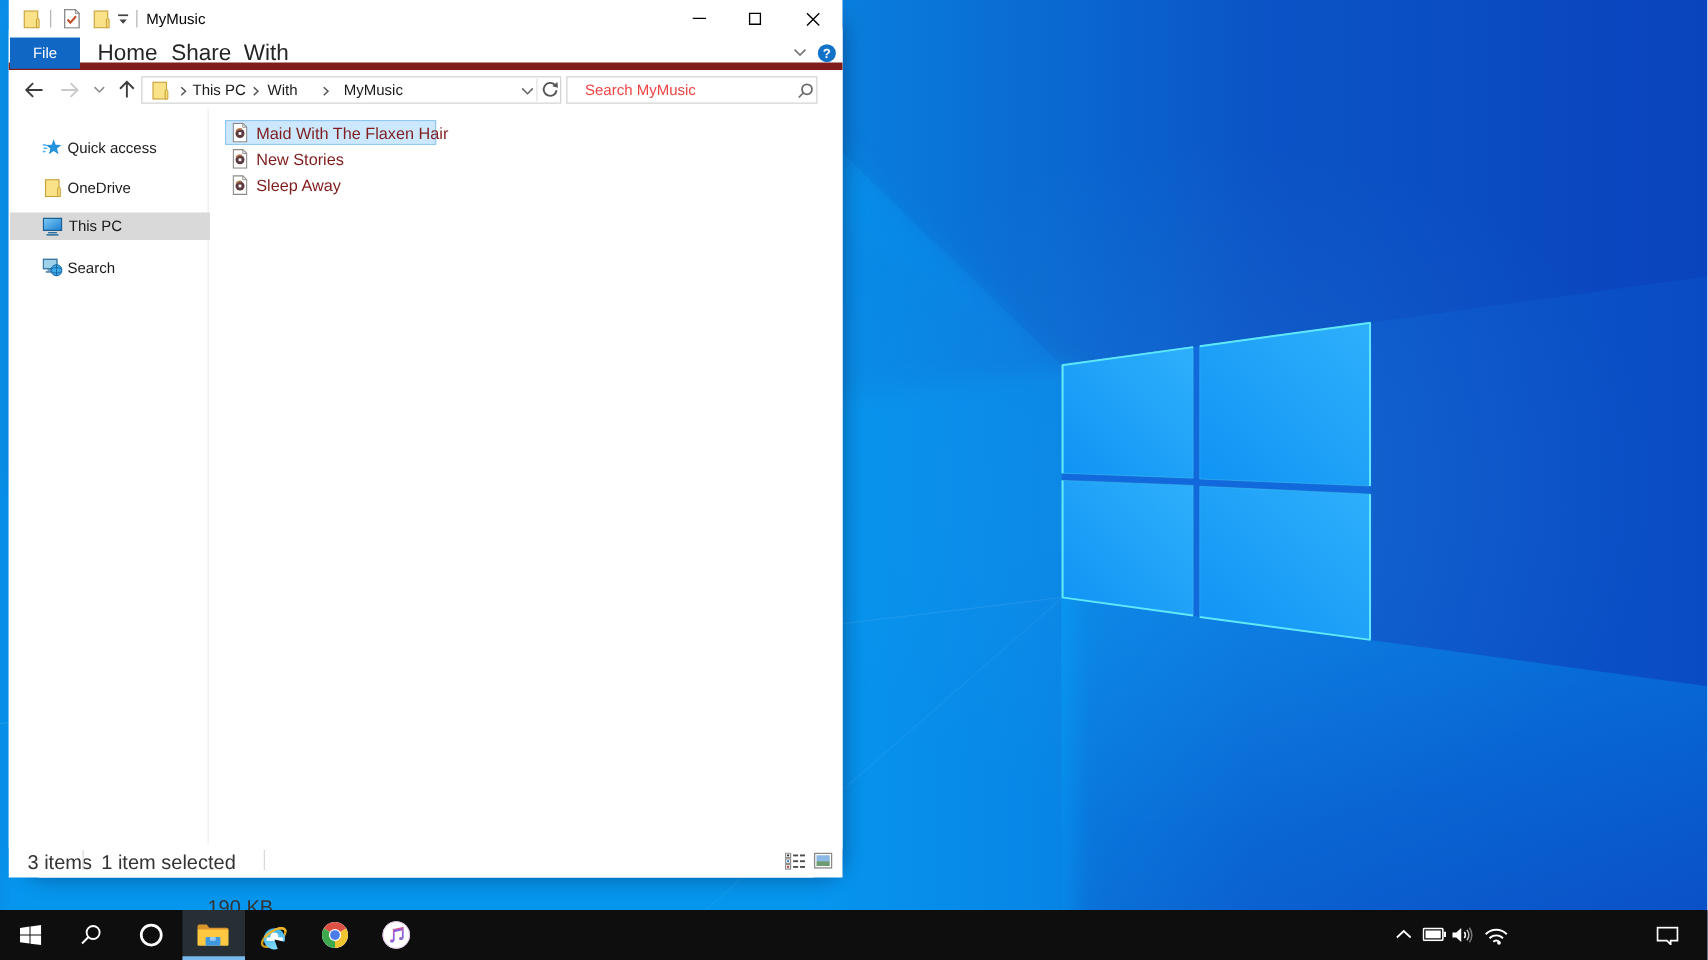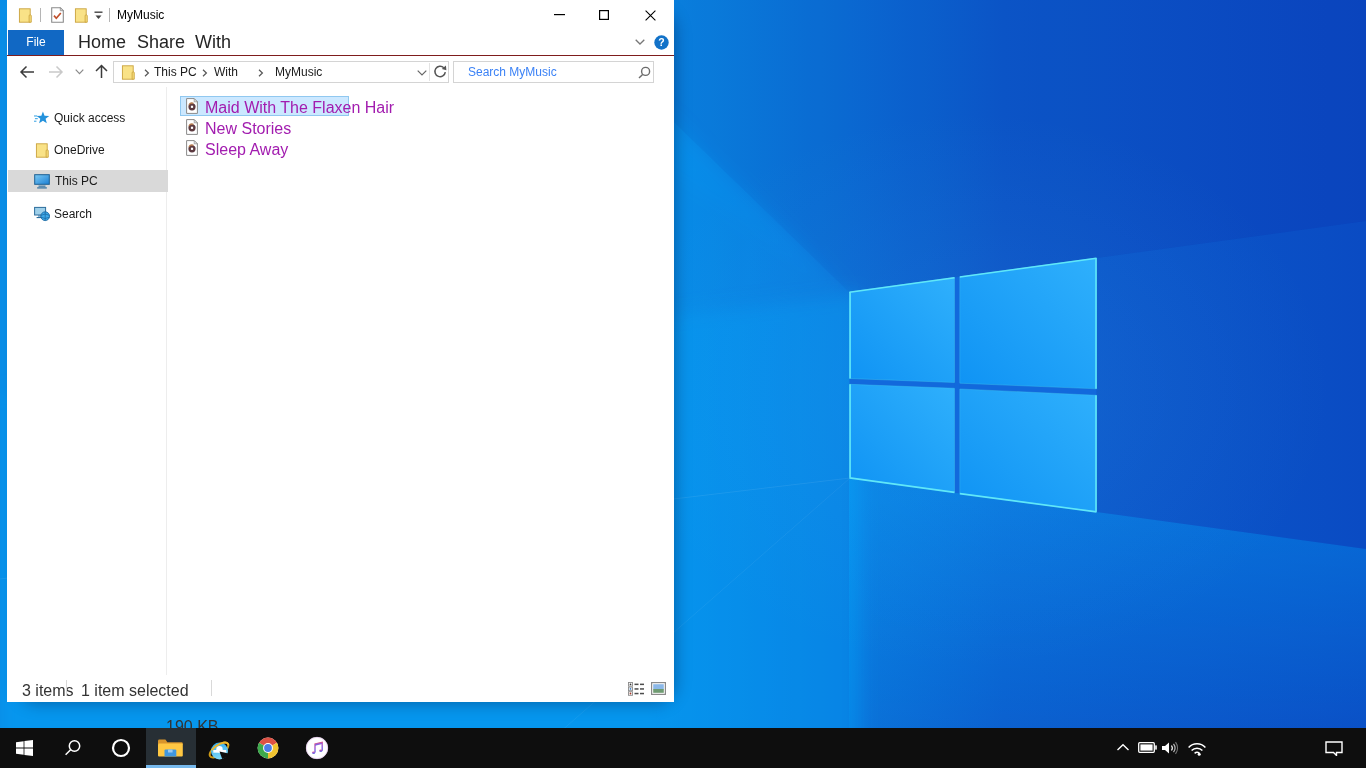"File" #tabs { border-bottom: 1px solid #7f1d1d -> 6px solid #7f1d1d }
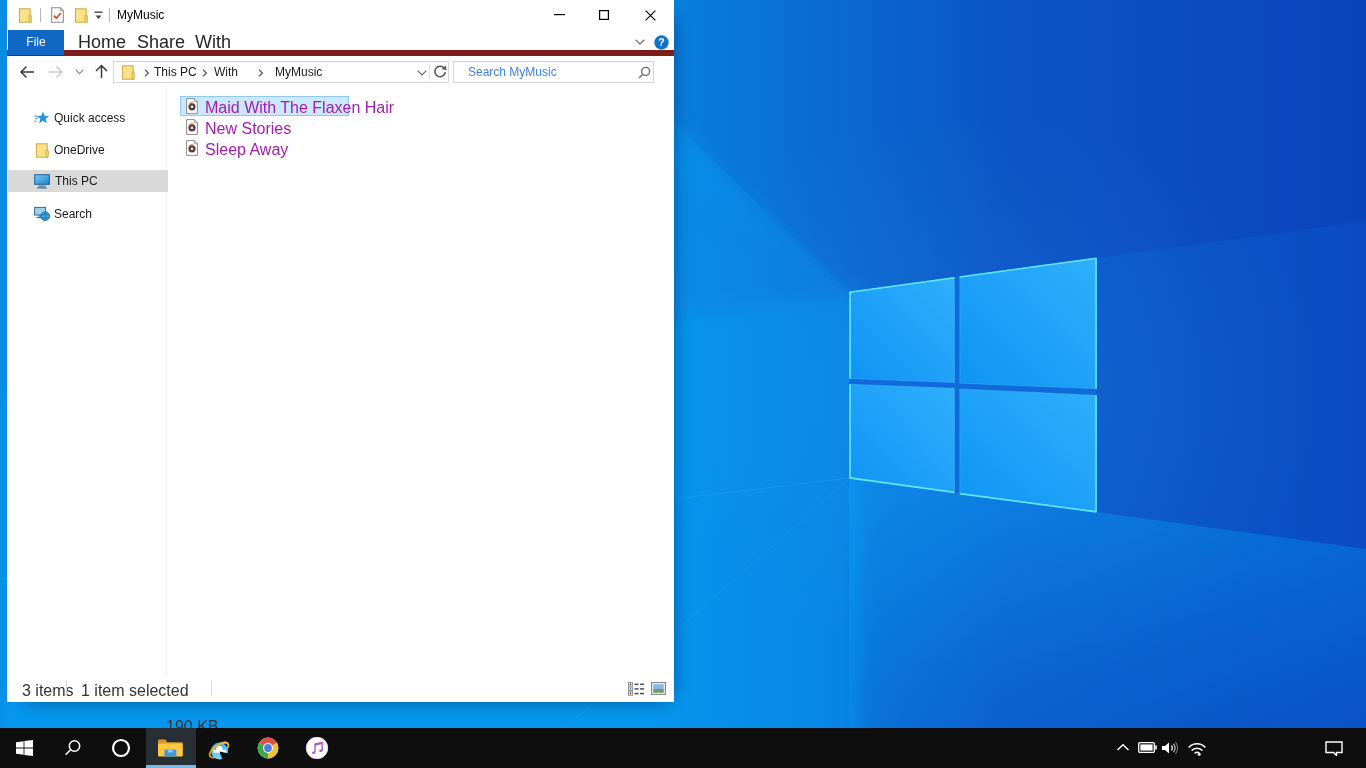"Search MyMusic" div.crumb { color: #3b82f6 -> #ef4444 }
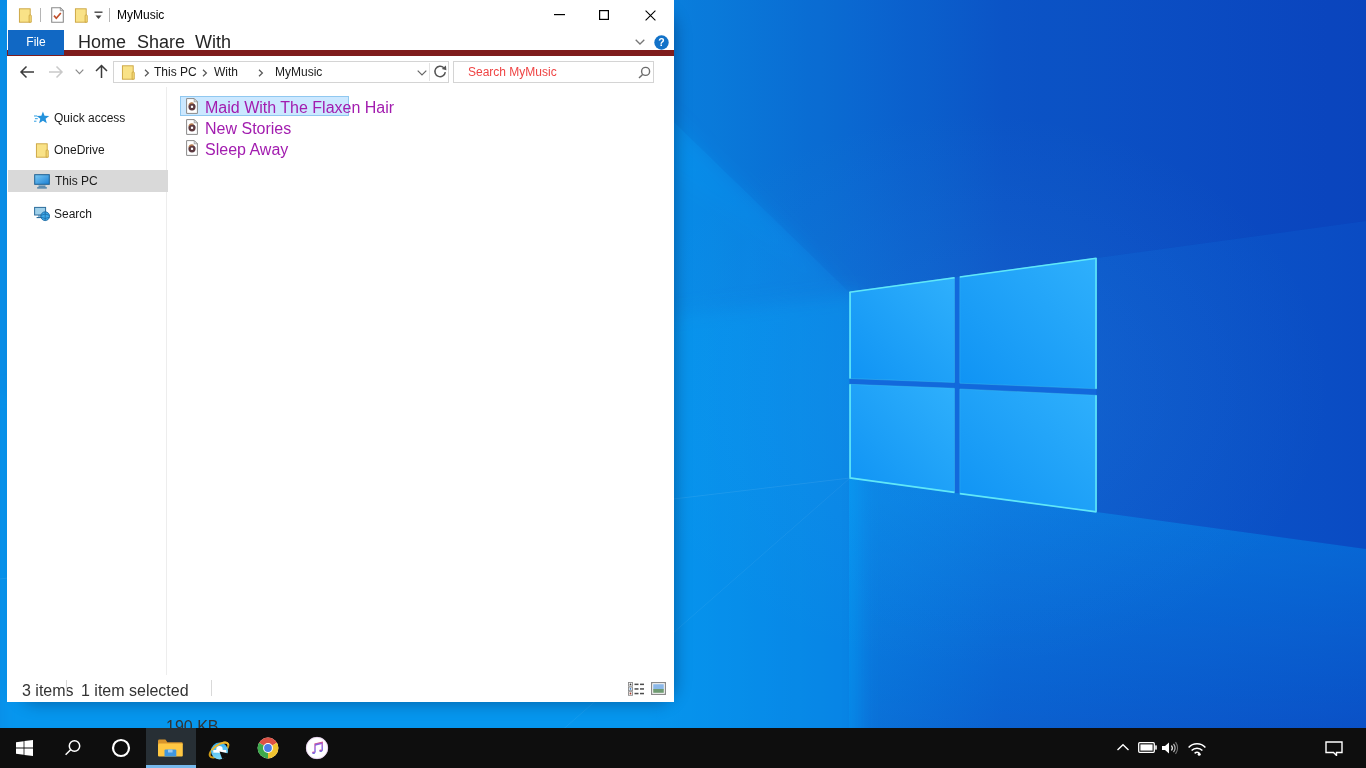"Maid With The Flaxen Hair" .flabel { color: #a21caf -> #7f1d1d; font-size: 16px -> 13px }
